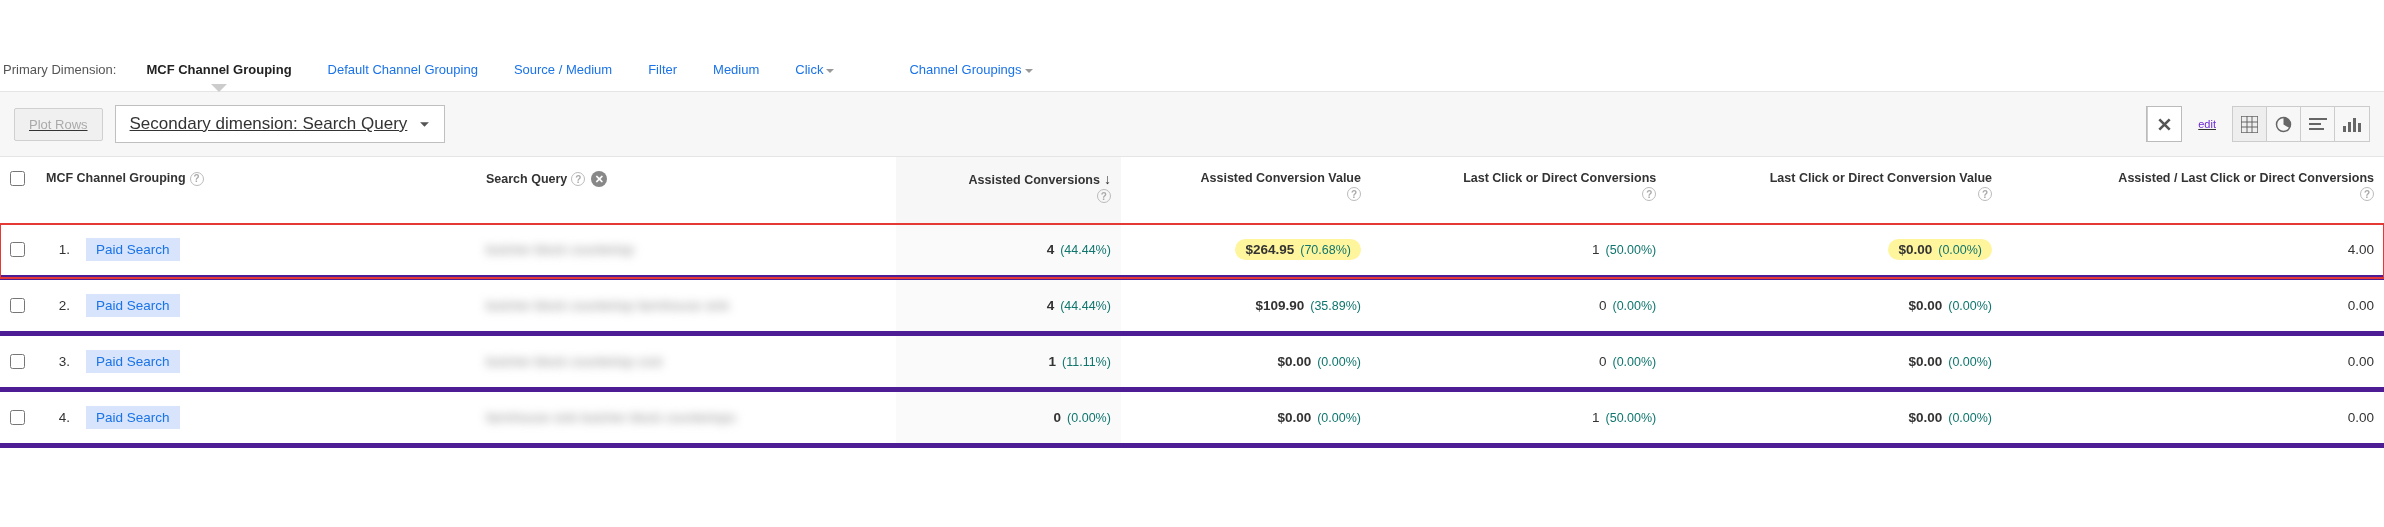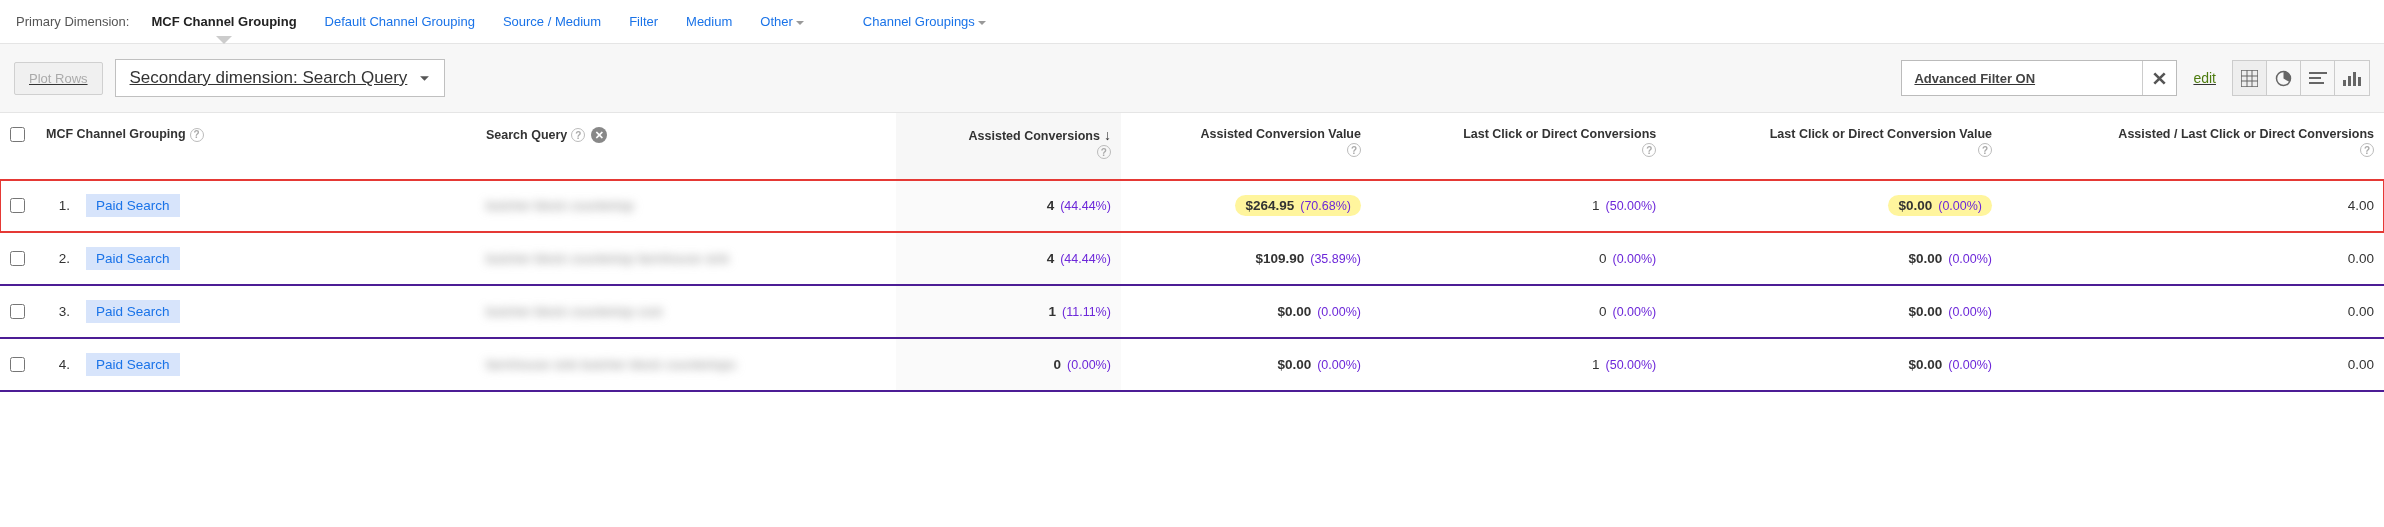"Primary Dimension:" .dim-bar { gap: 0 -> 8px; margin-top: none -> 48px; padding: 8px 16px -> 8px 3px }
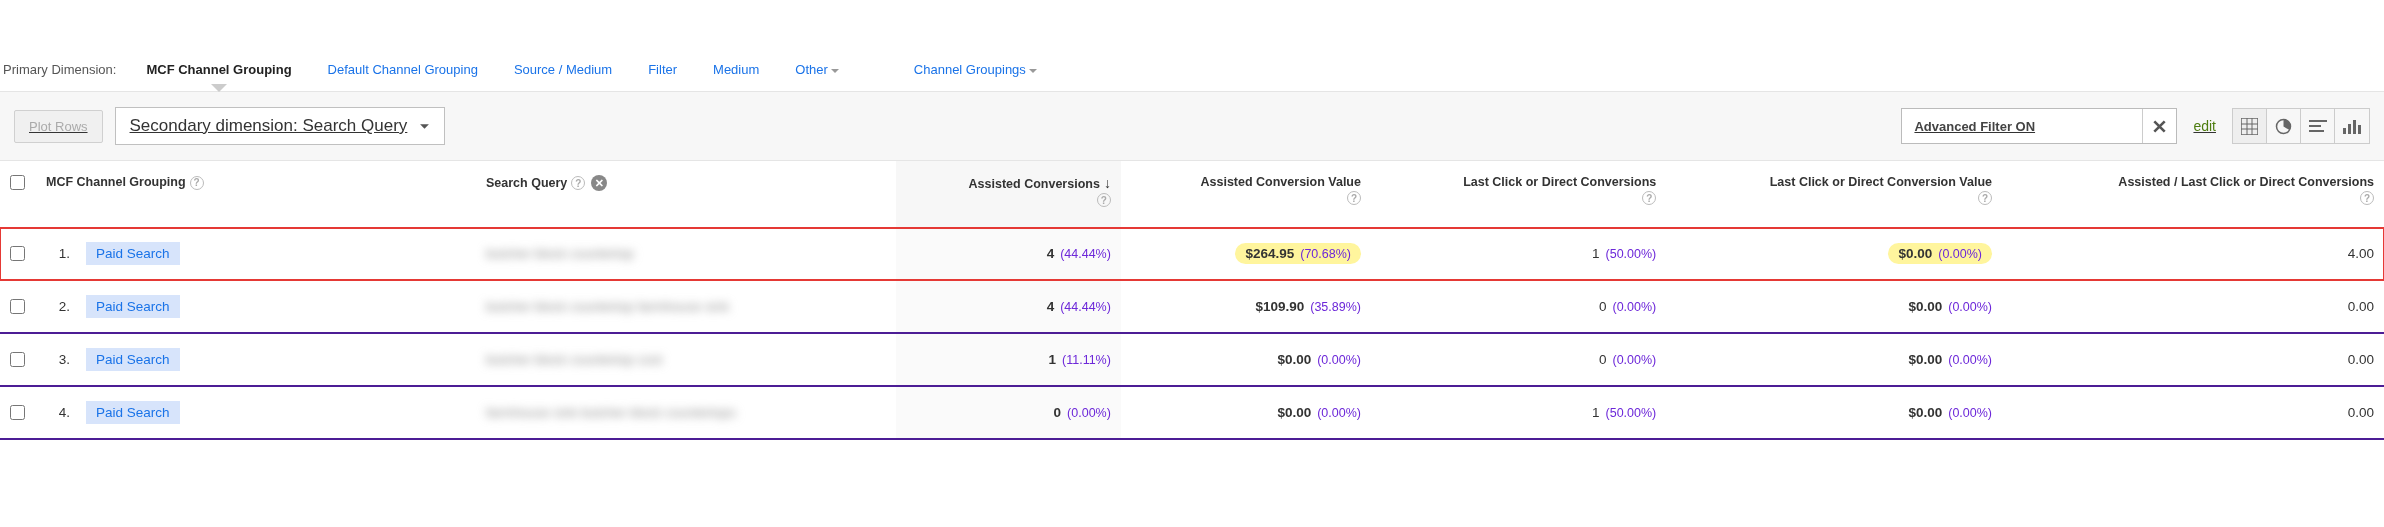"Other" span { text: Other -> Click }
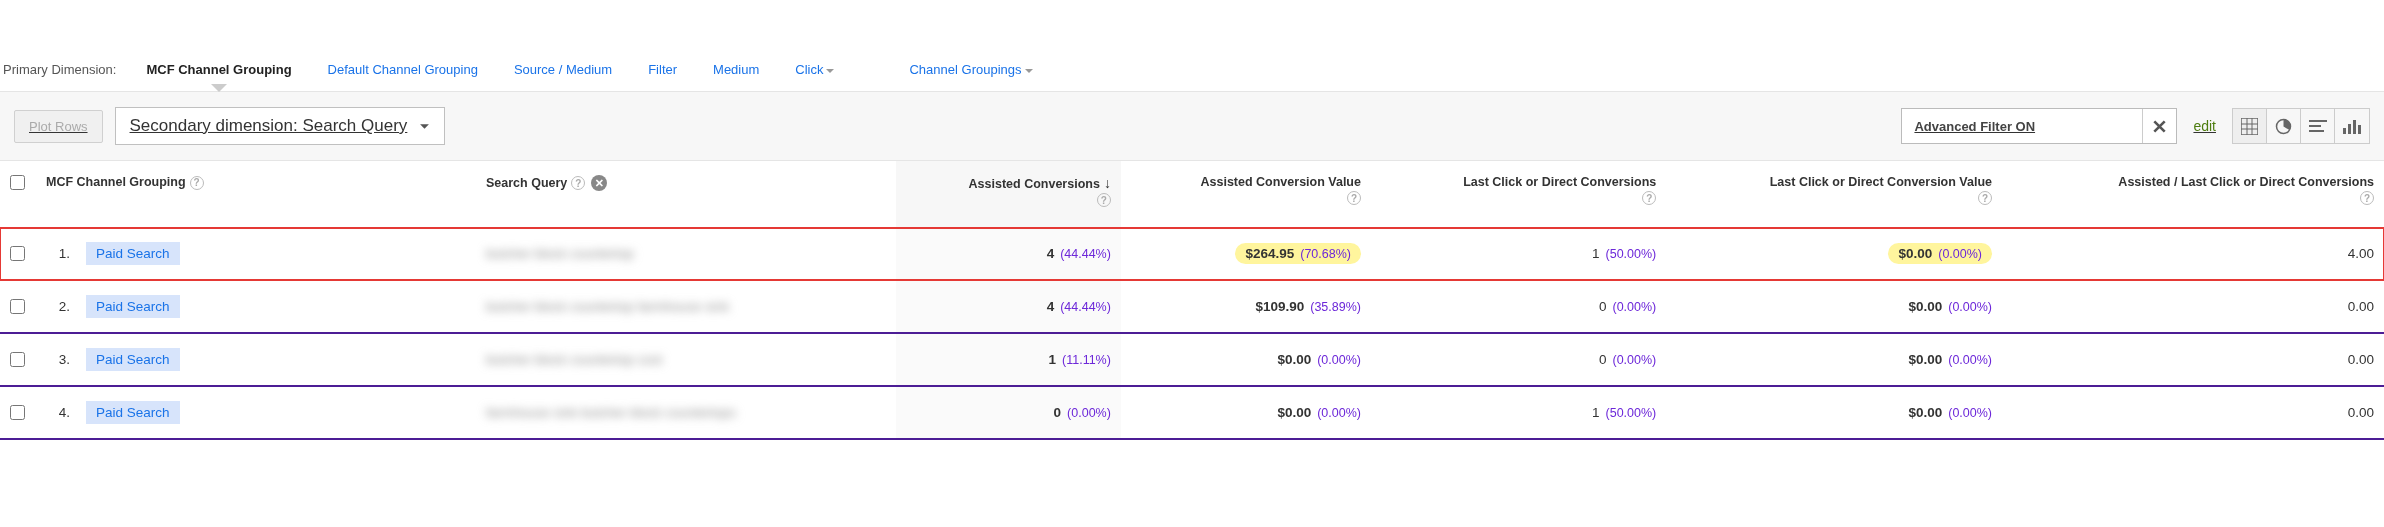"Advanced Filter ON" input.filter-text { html: <input> -> none }
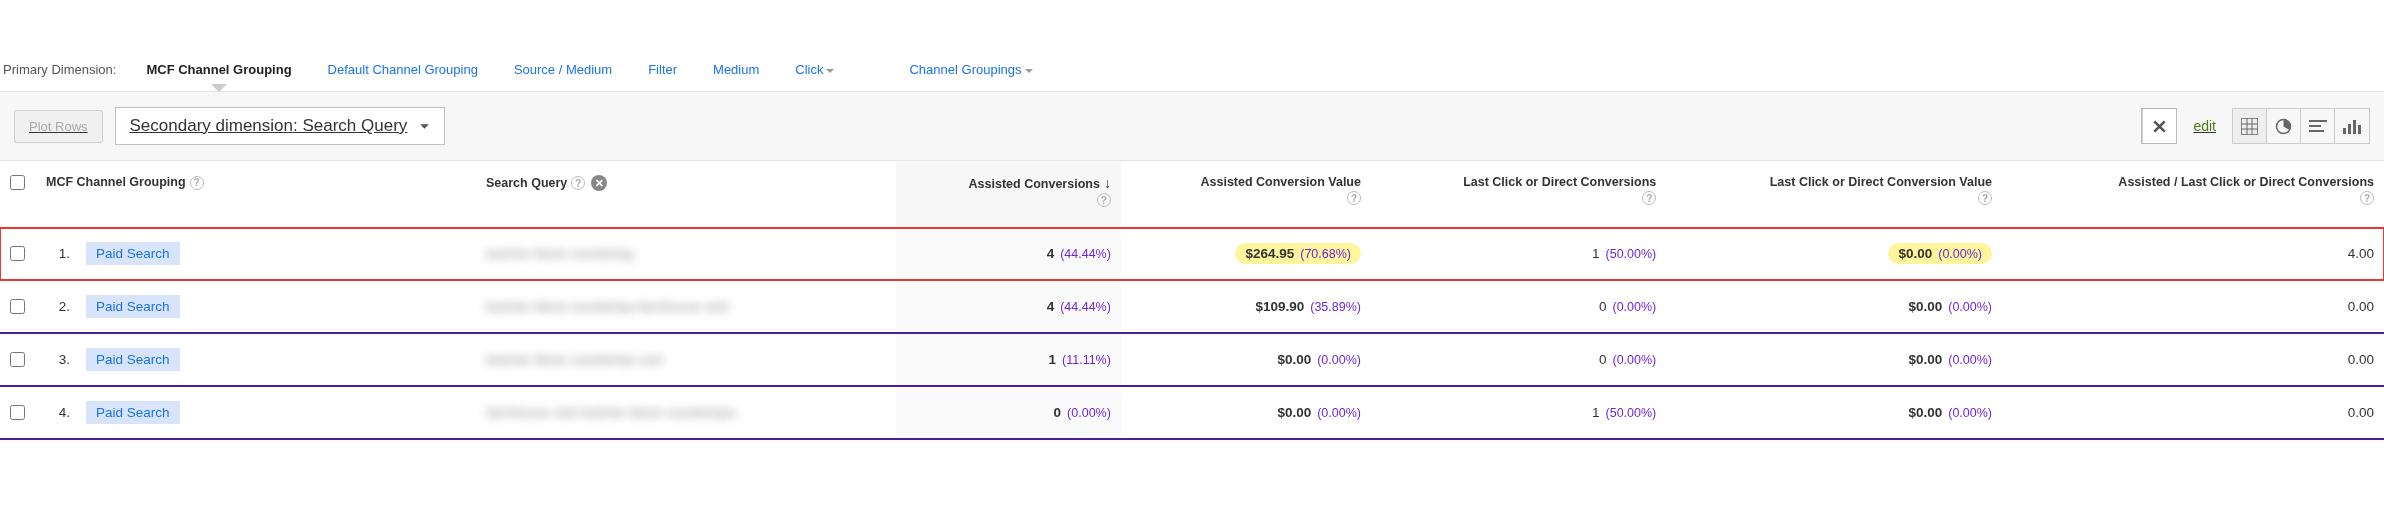"edit" .edit-link { color: #4d7c0f -> #6d28d9; font-size: 14px -> 11px }
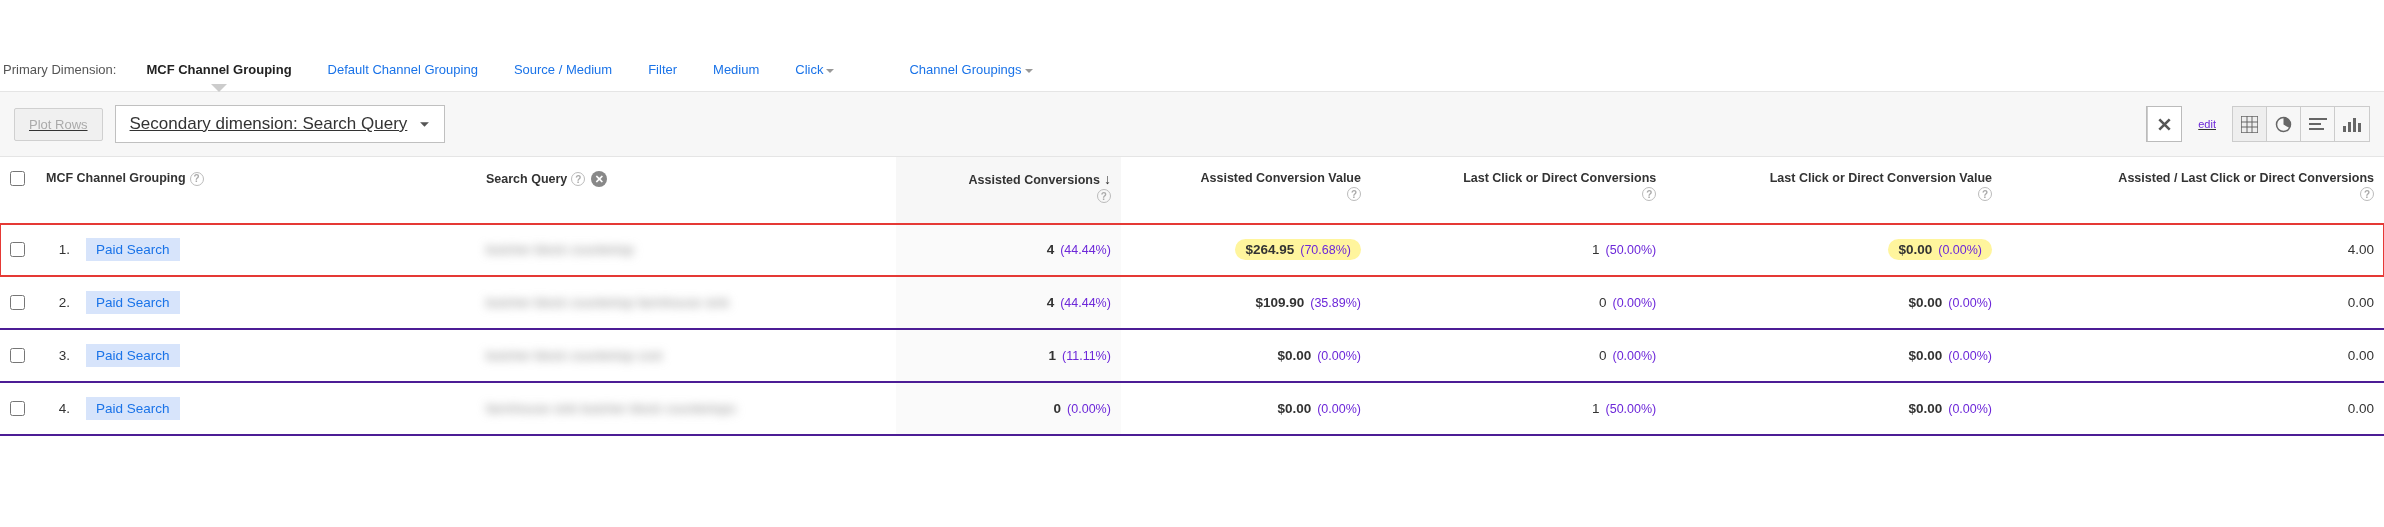"1. Paid Search" tbody td { border-bottom: 2px solid #4c1d95 -> 5px solid #4c1d95 }
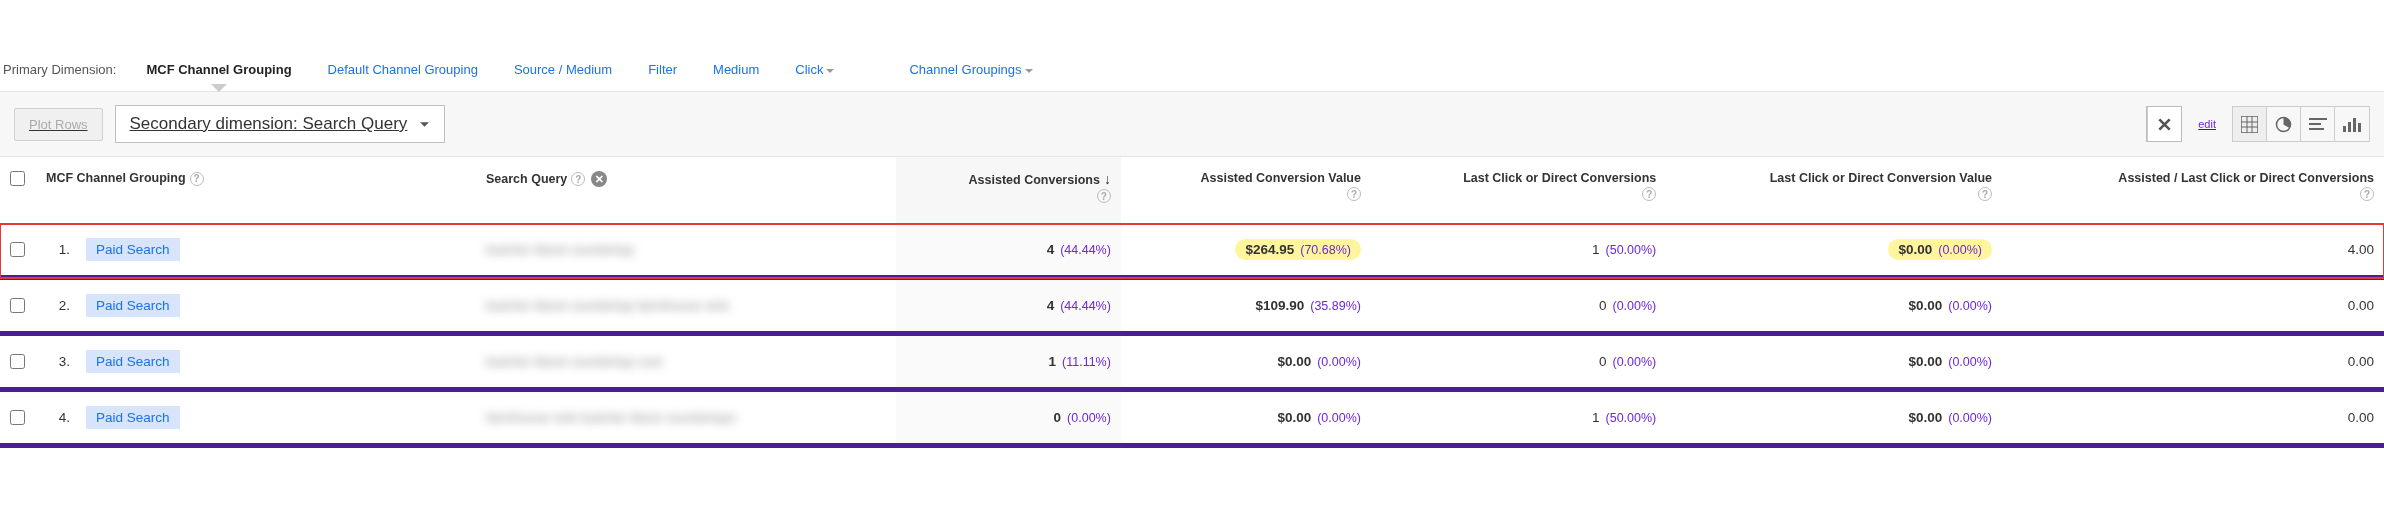"(44.44%)" .pct { color: #6d28d9 -> #0f766e }
